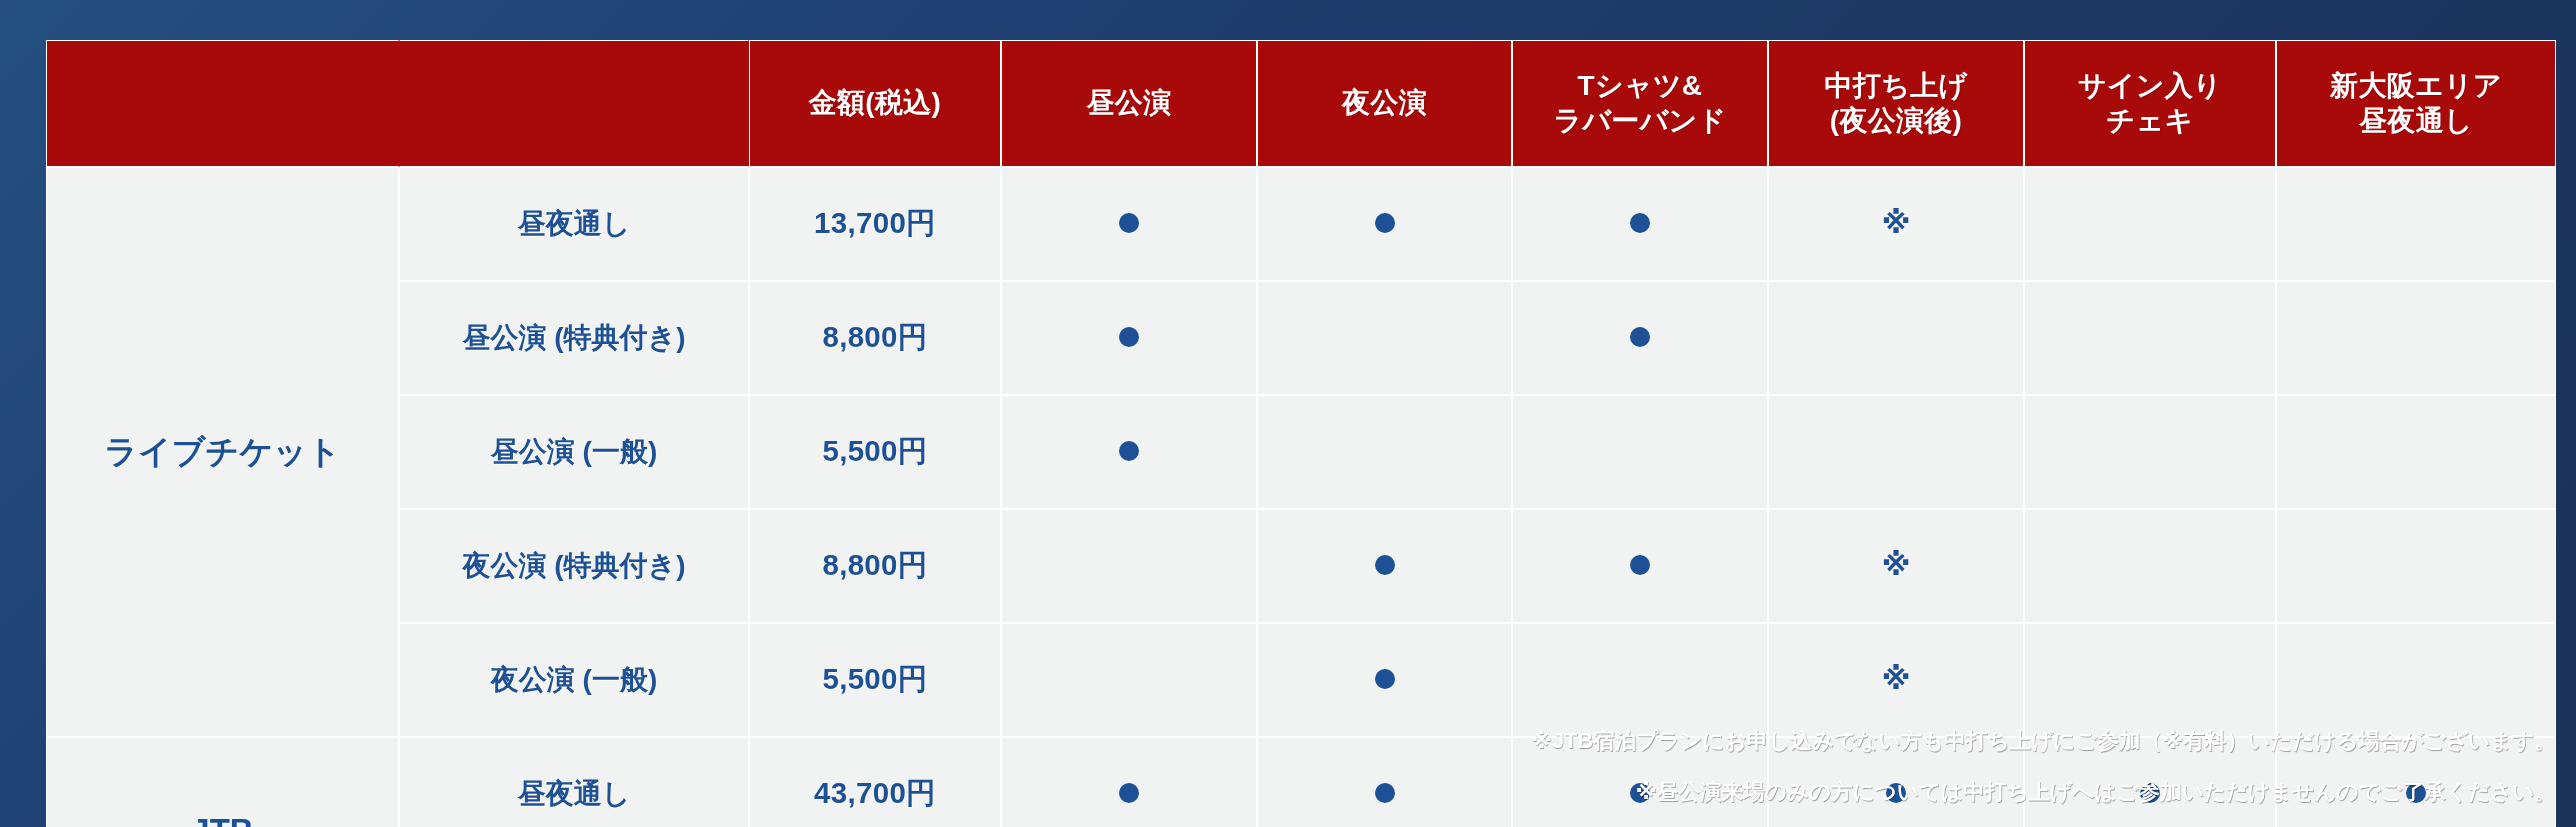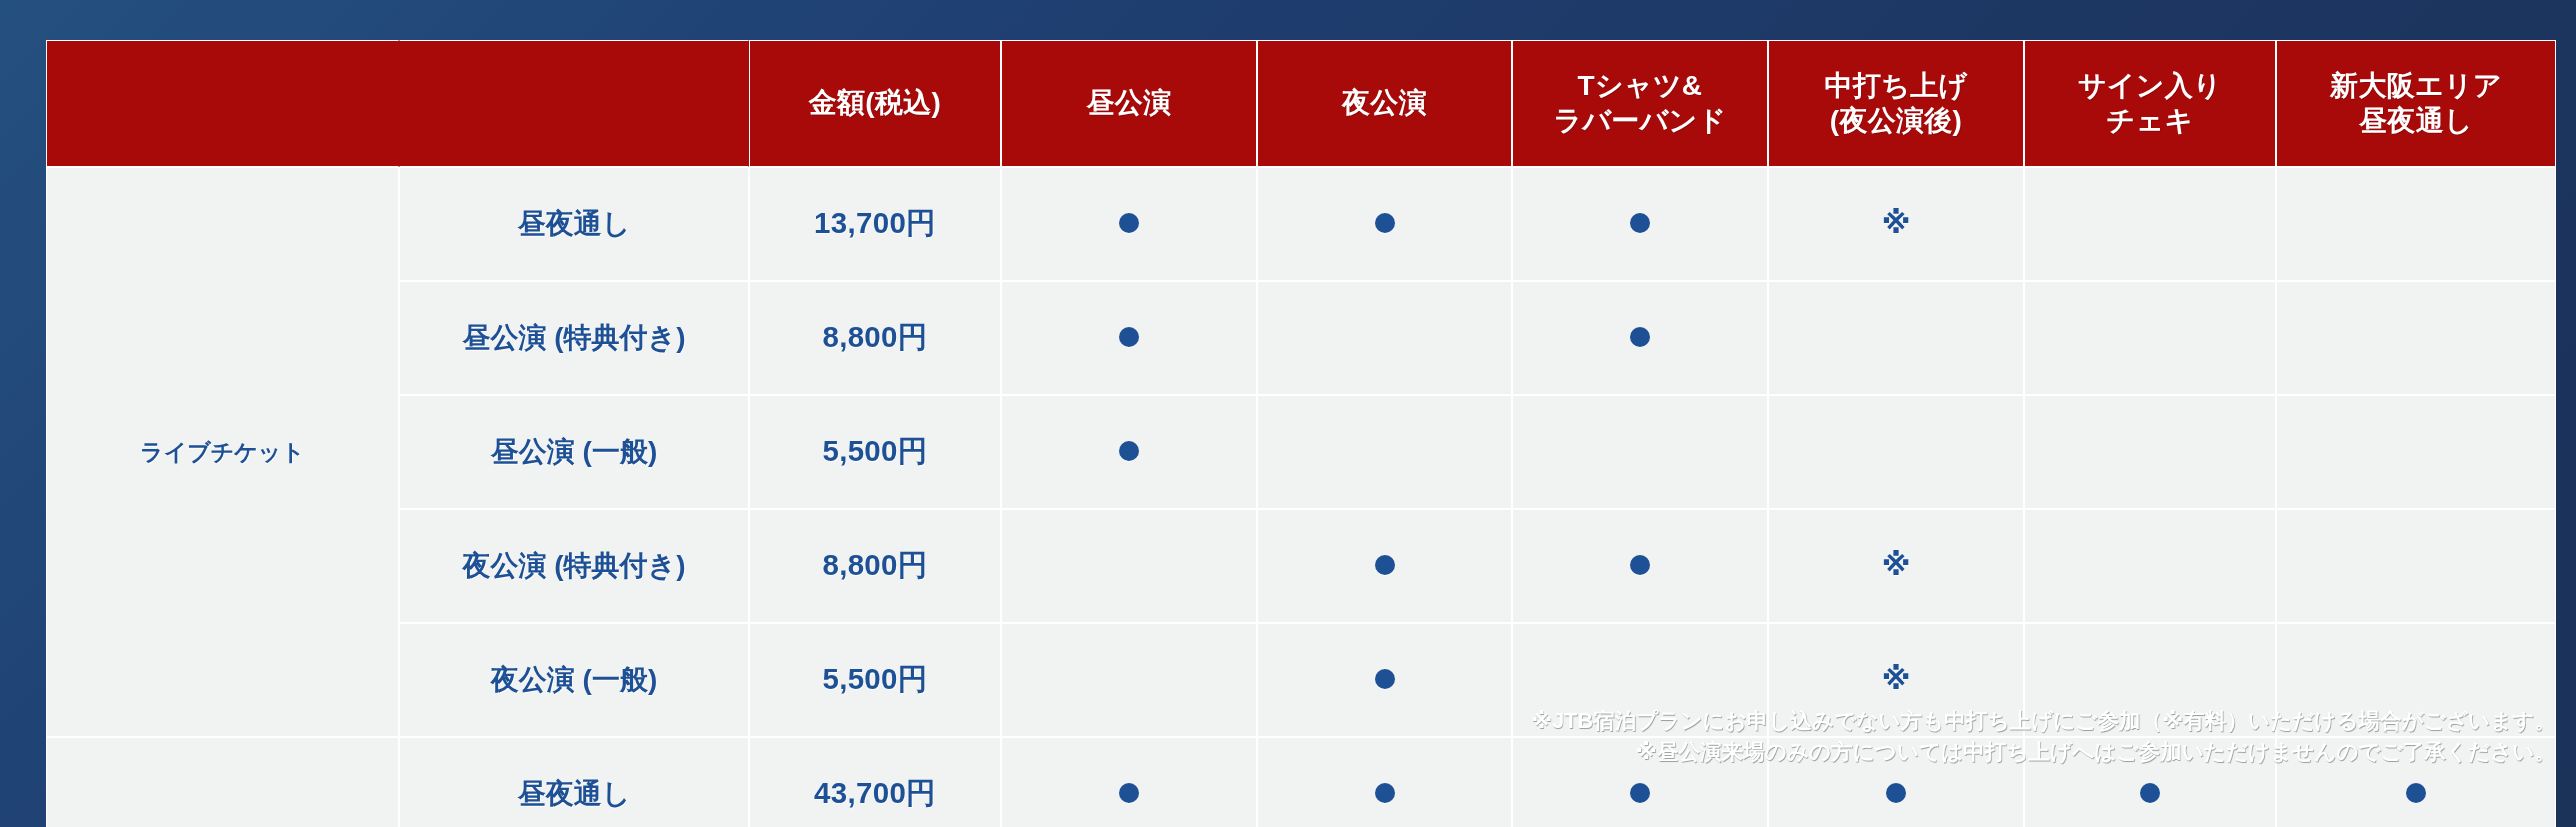"ライブチケット" td.group-cell { font-size: 23px -> 33px }
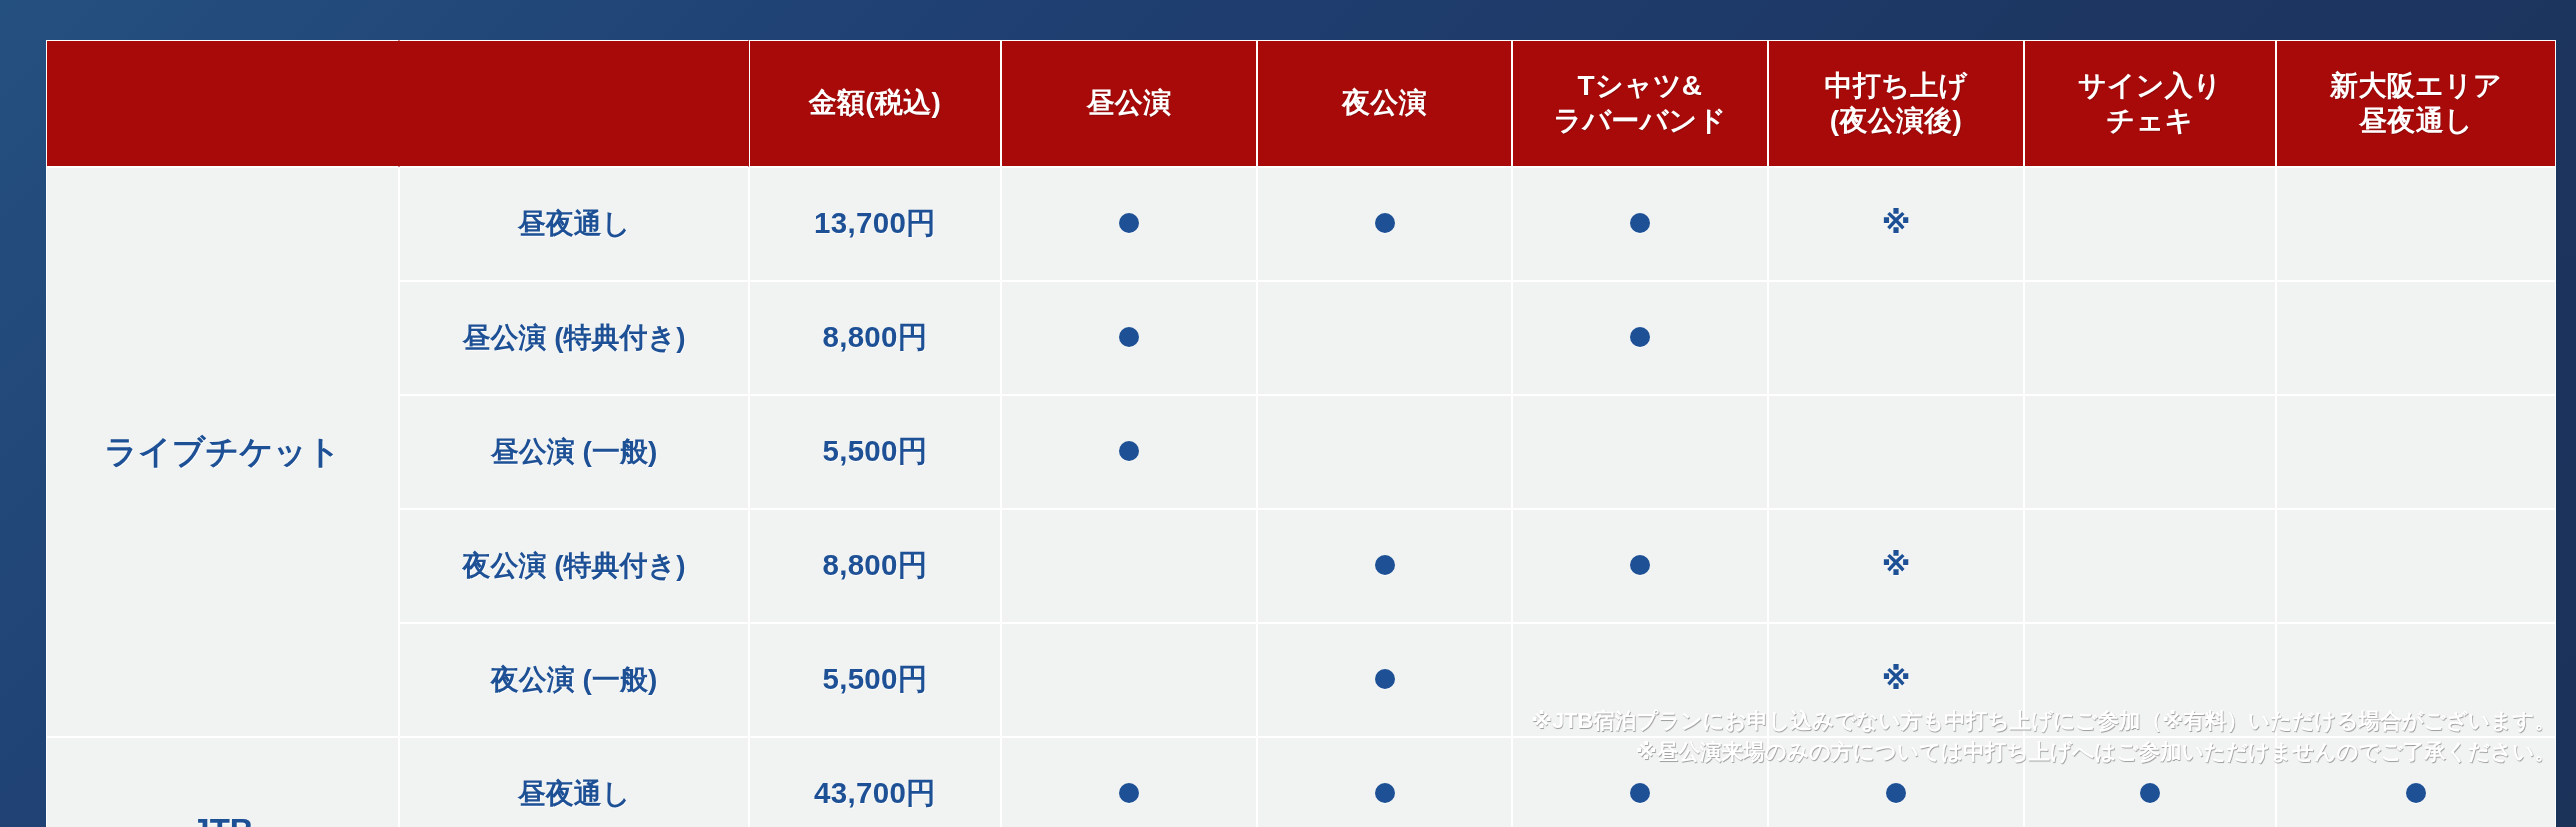"※JTB宿泊プランにお申し込みでない方も中打ち上げにご参加（※有料）いただける場" .footnotes div { margin-top: none -> 20px }
